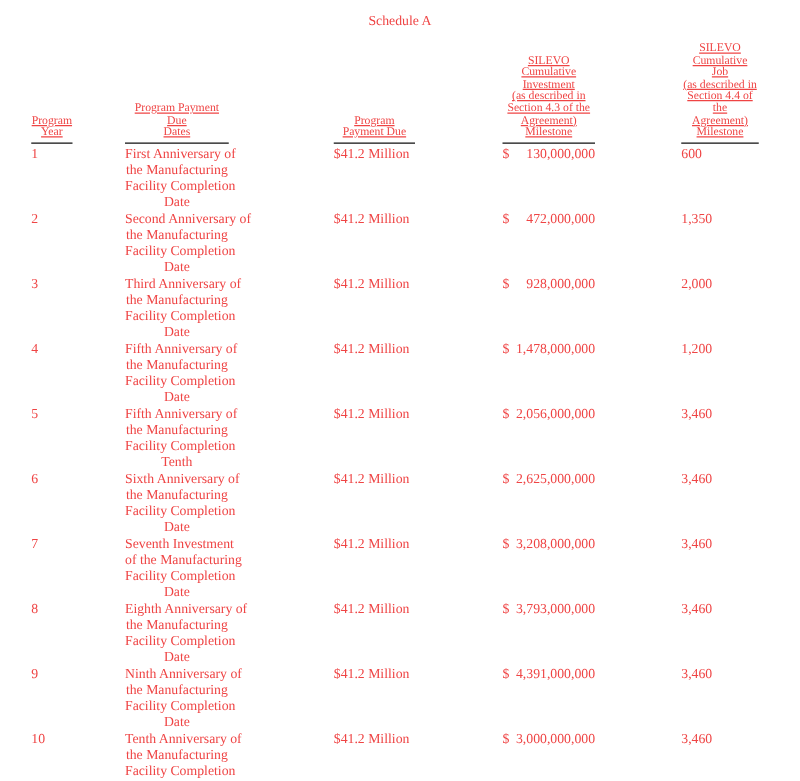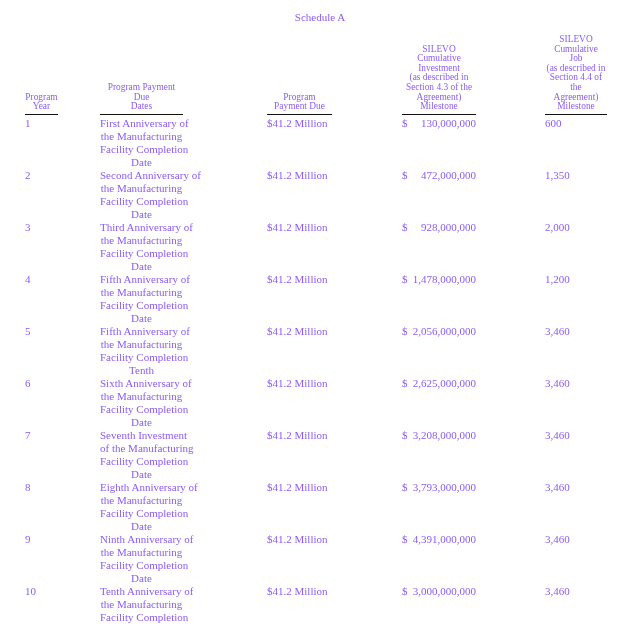"Schedule A" .page { color: #8b5cf6 -> #ef4444 }
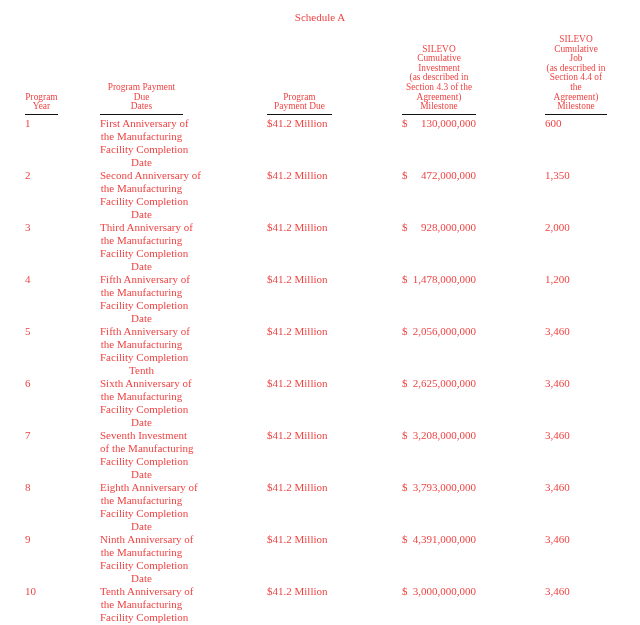"SILEVO" .hdr { text-decoration: none -> underline }
